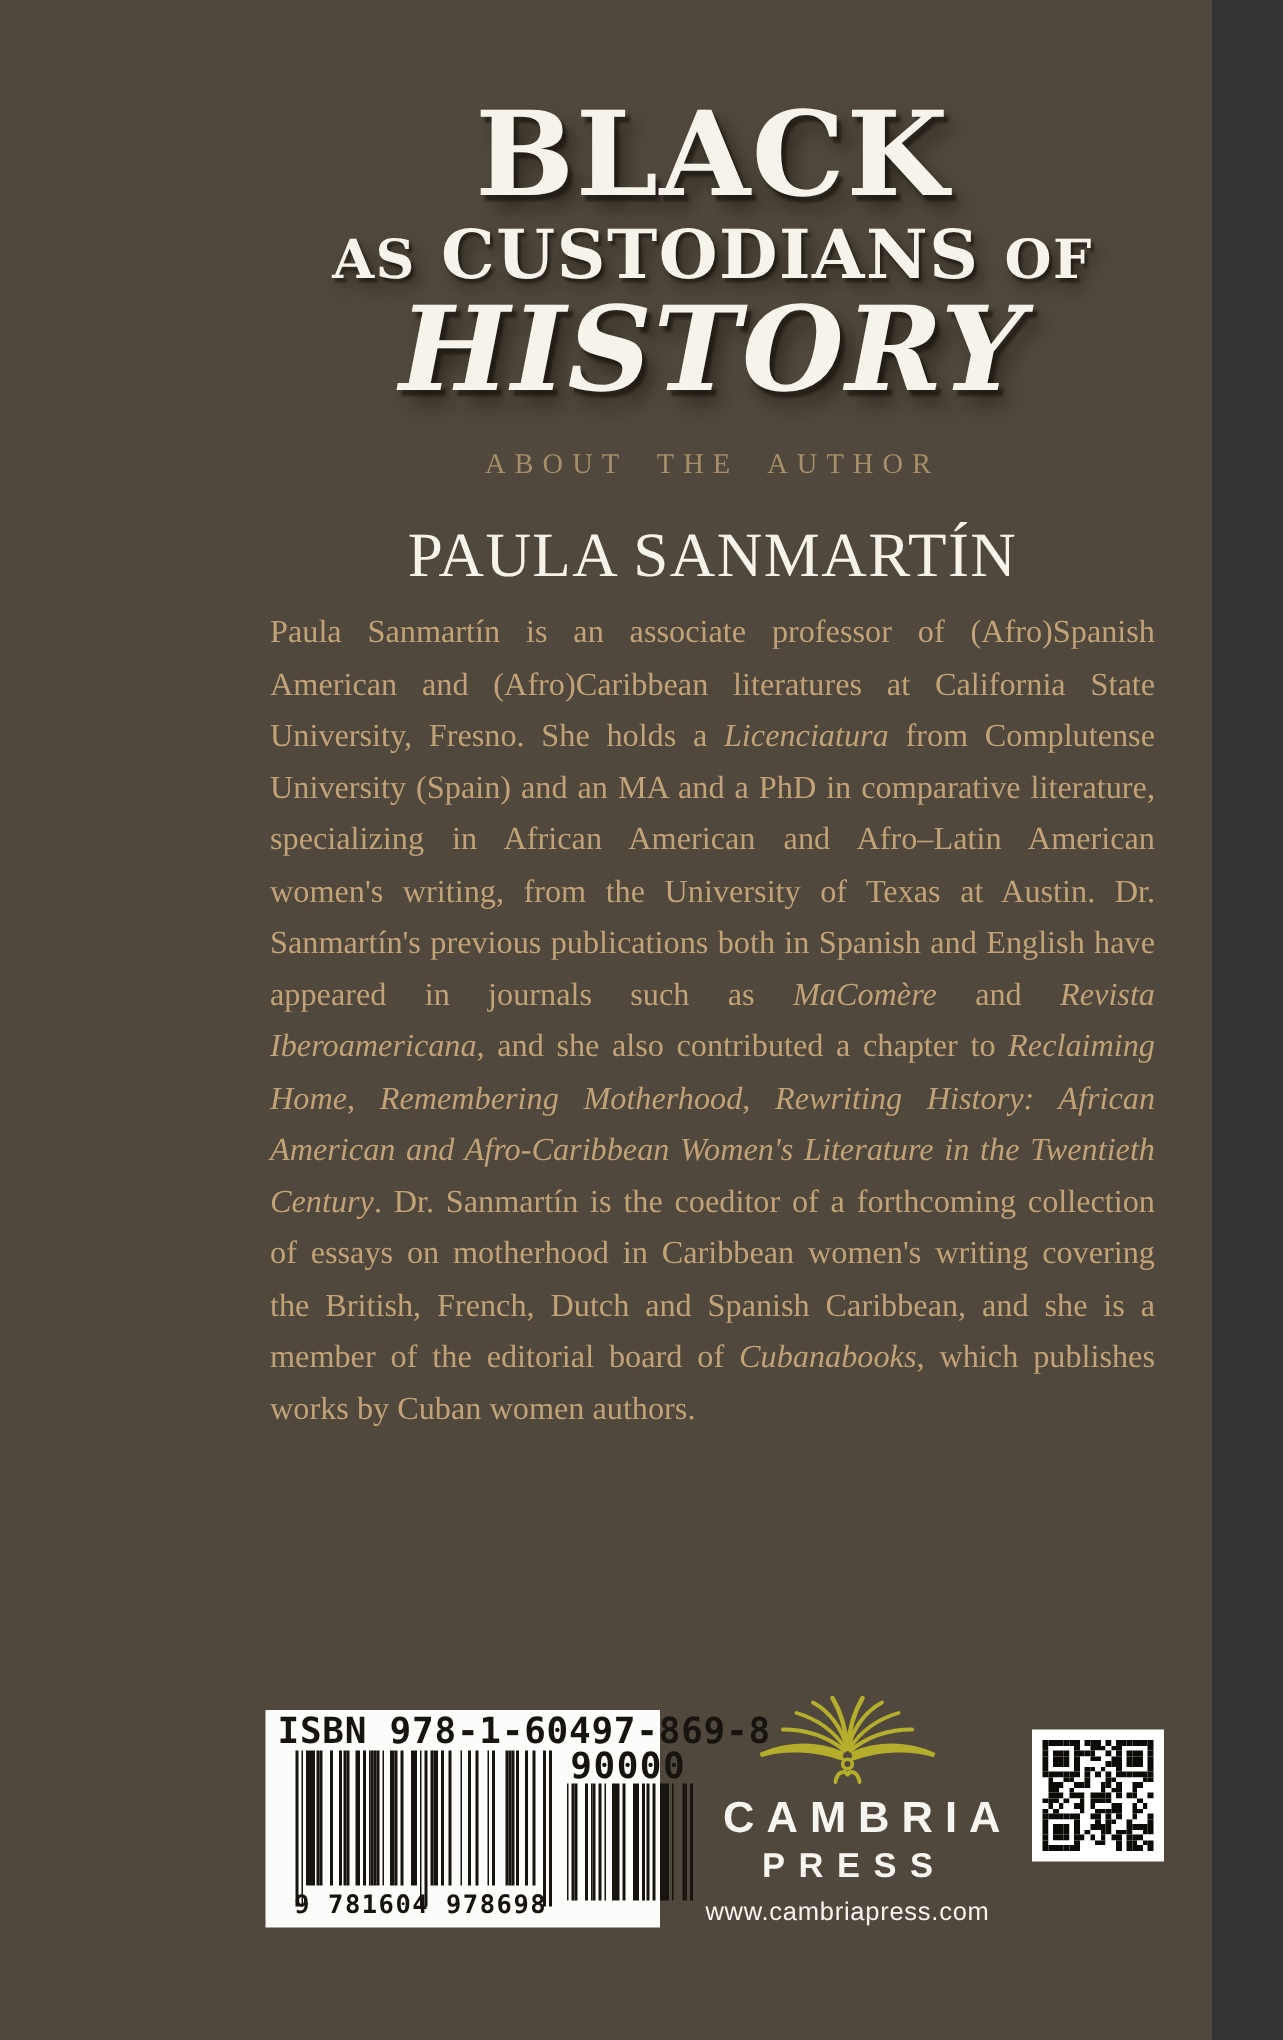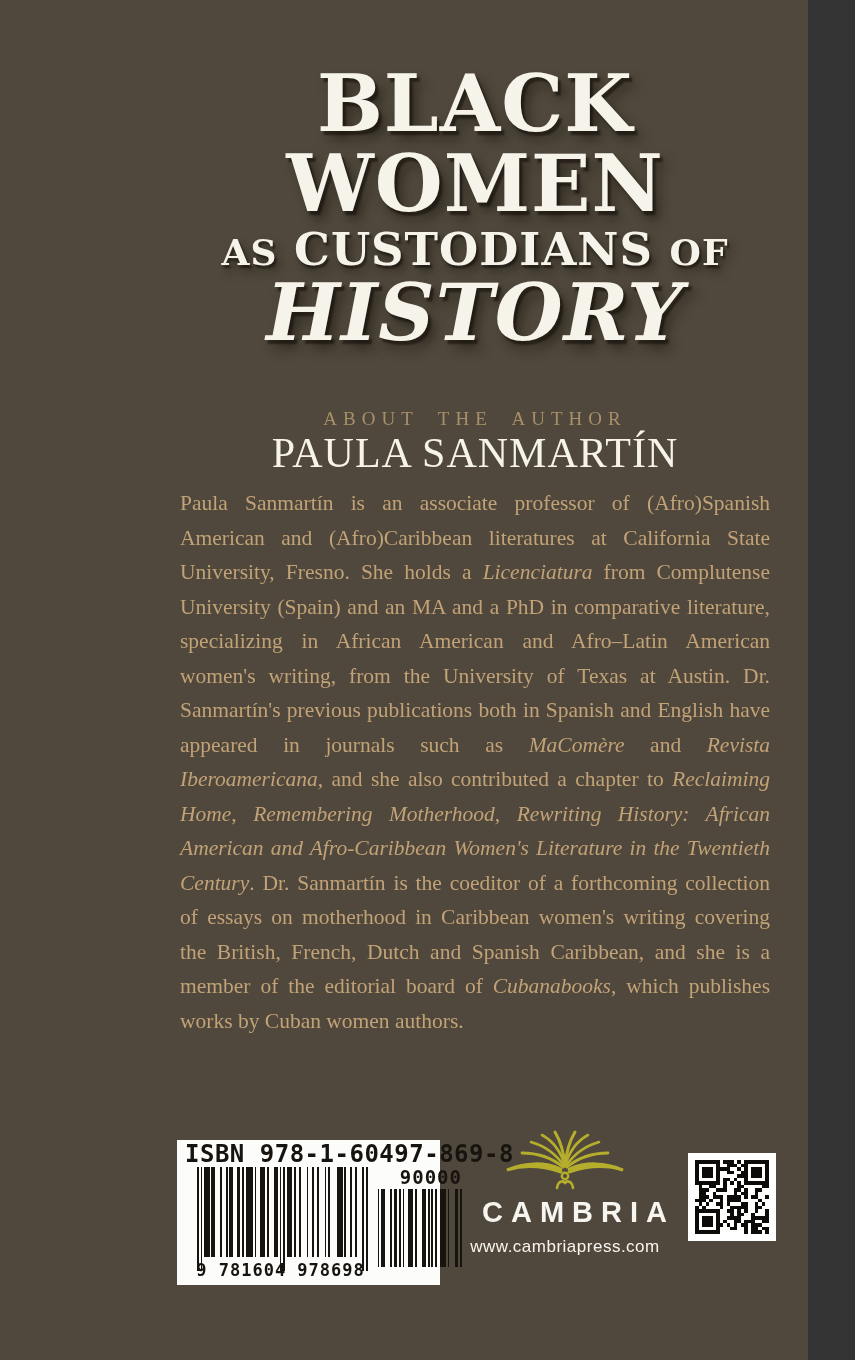"WOMEN" div.t-big { html: <div>WOMEN</div> -> none }
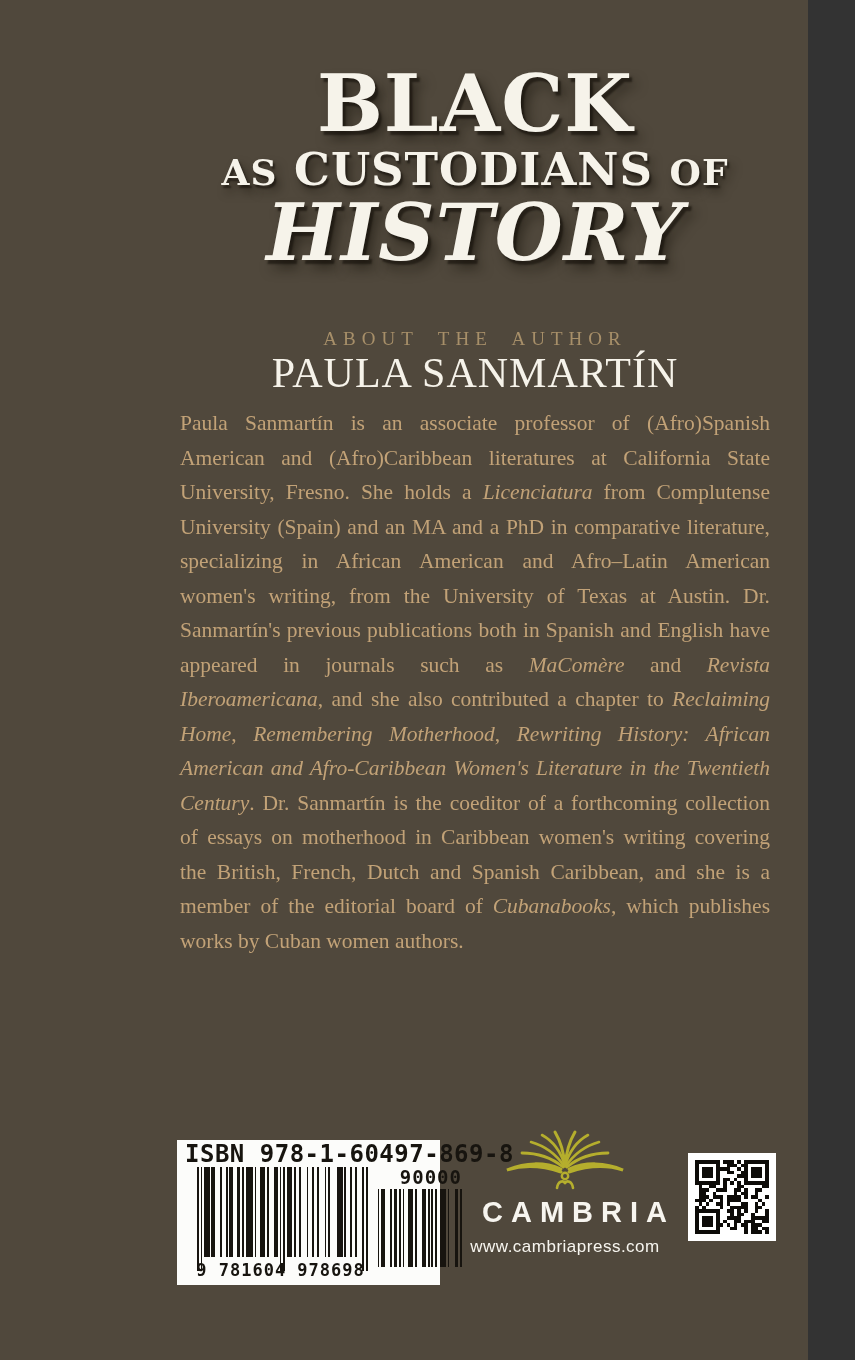"ABOUT THE AUTHOR" .about-heading { margin-top: 59px -> 29px }
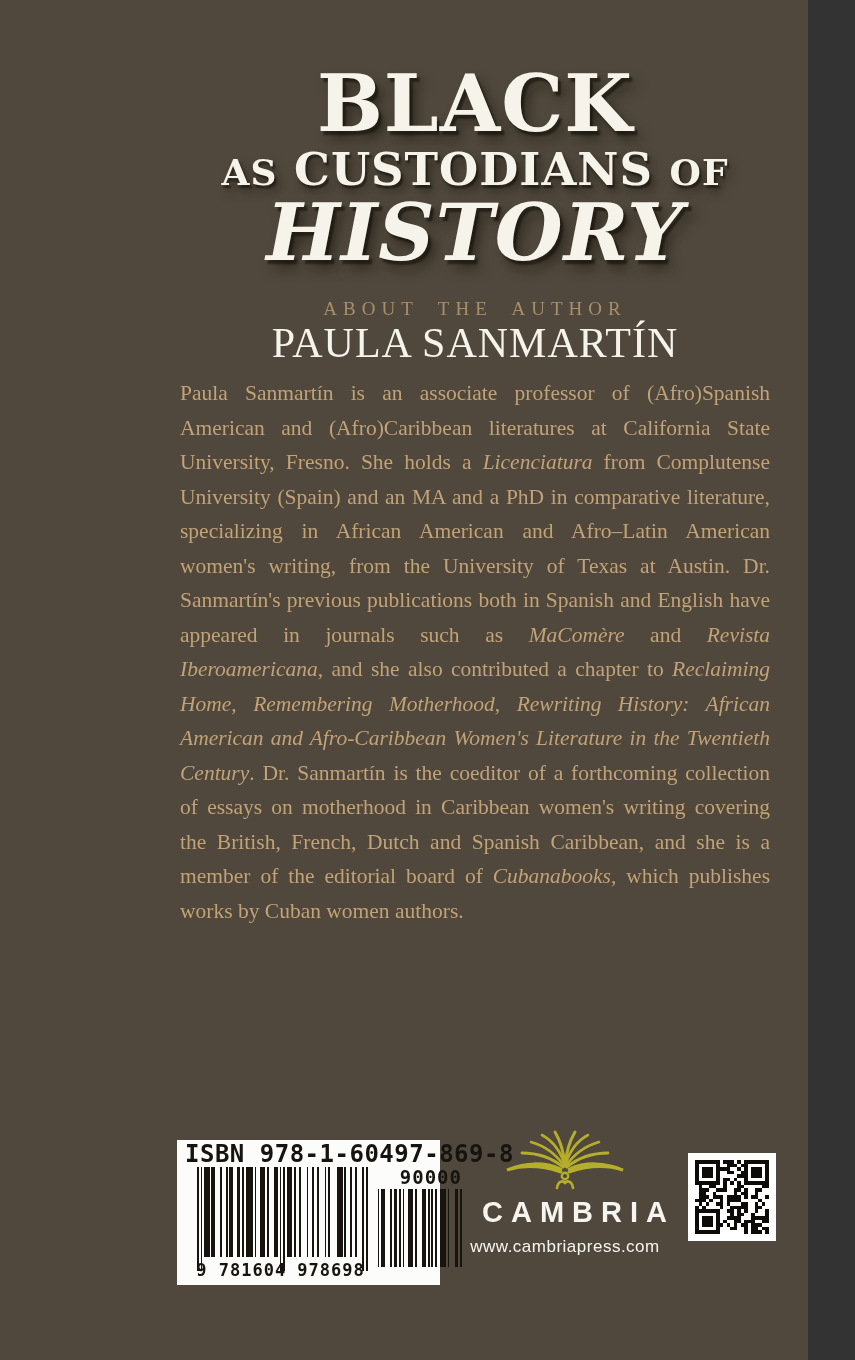"PAULA SANMARTÍN" .author-name { margin-top: none -> 27px }
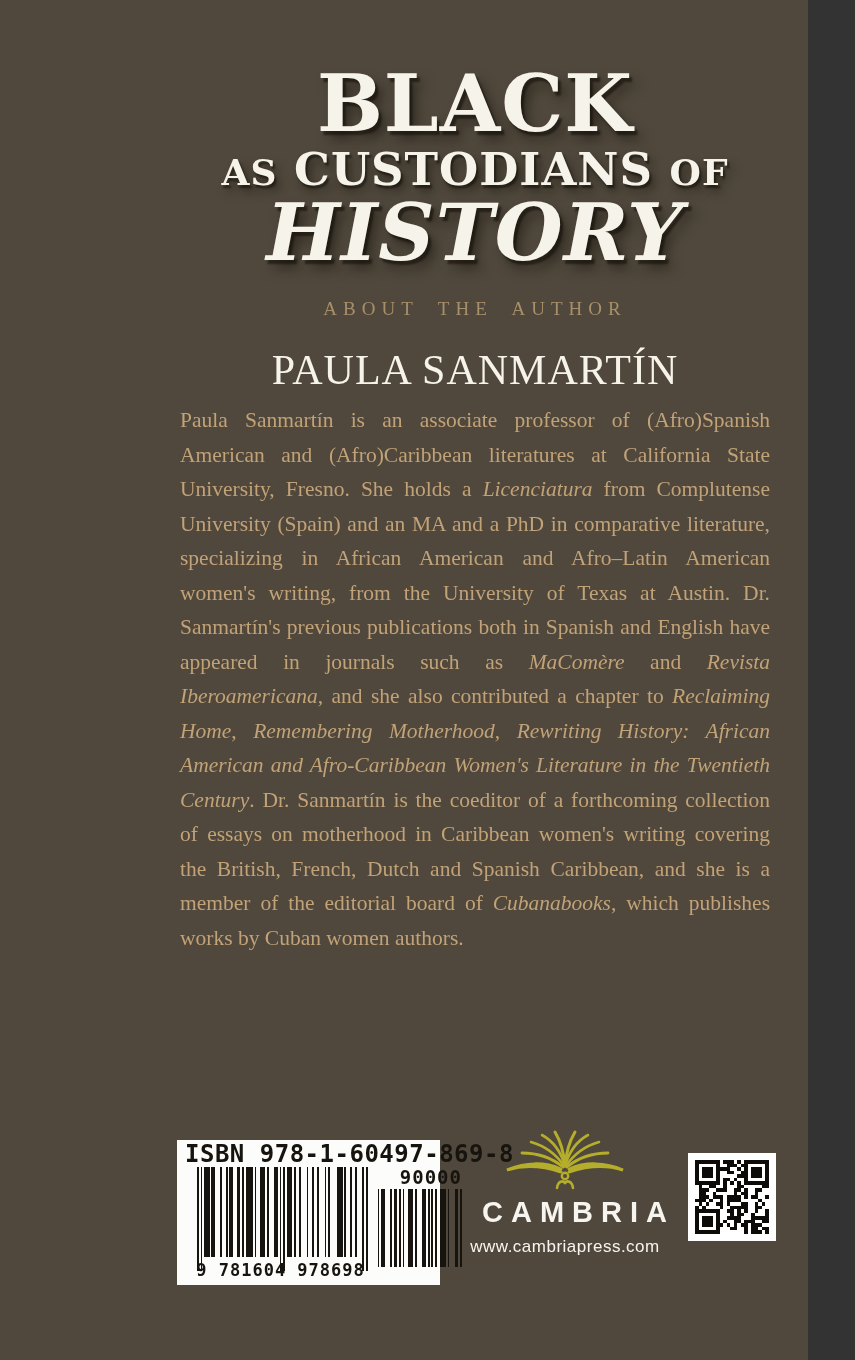"90000" .price-code { font-size: 19px -> 24px; text-align: right -> center }
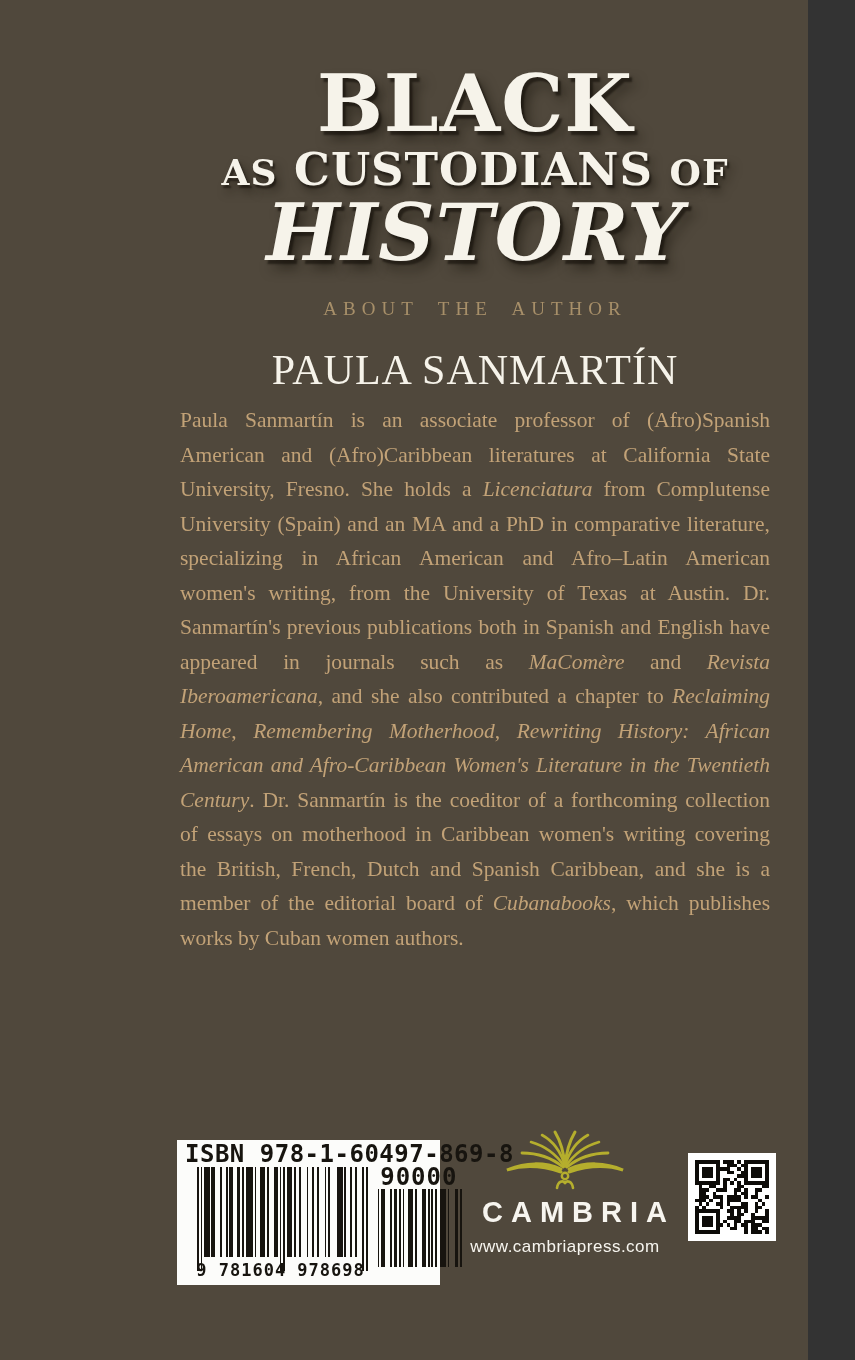"PRESS" div.pub-press { html: none -> <div>PRESS</div> }
